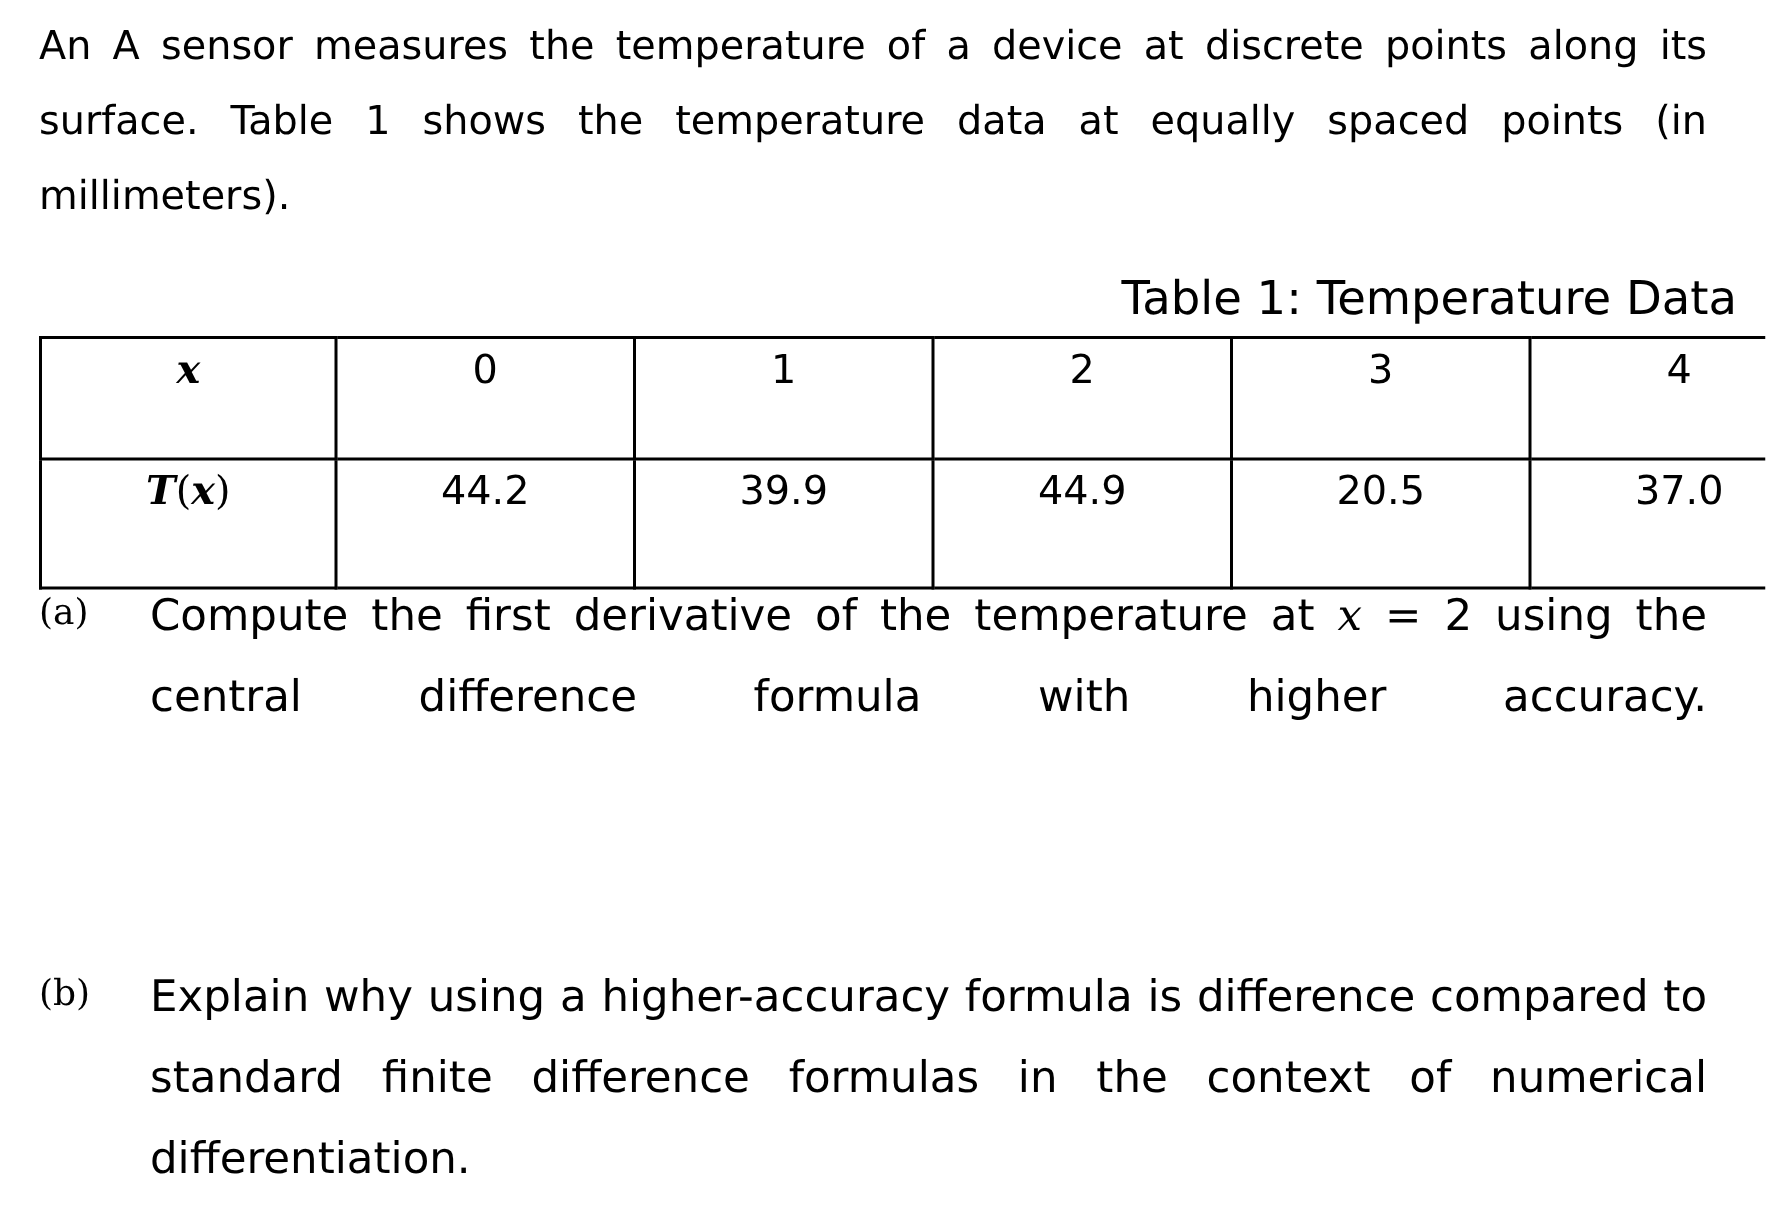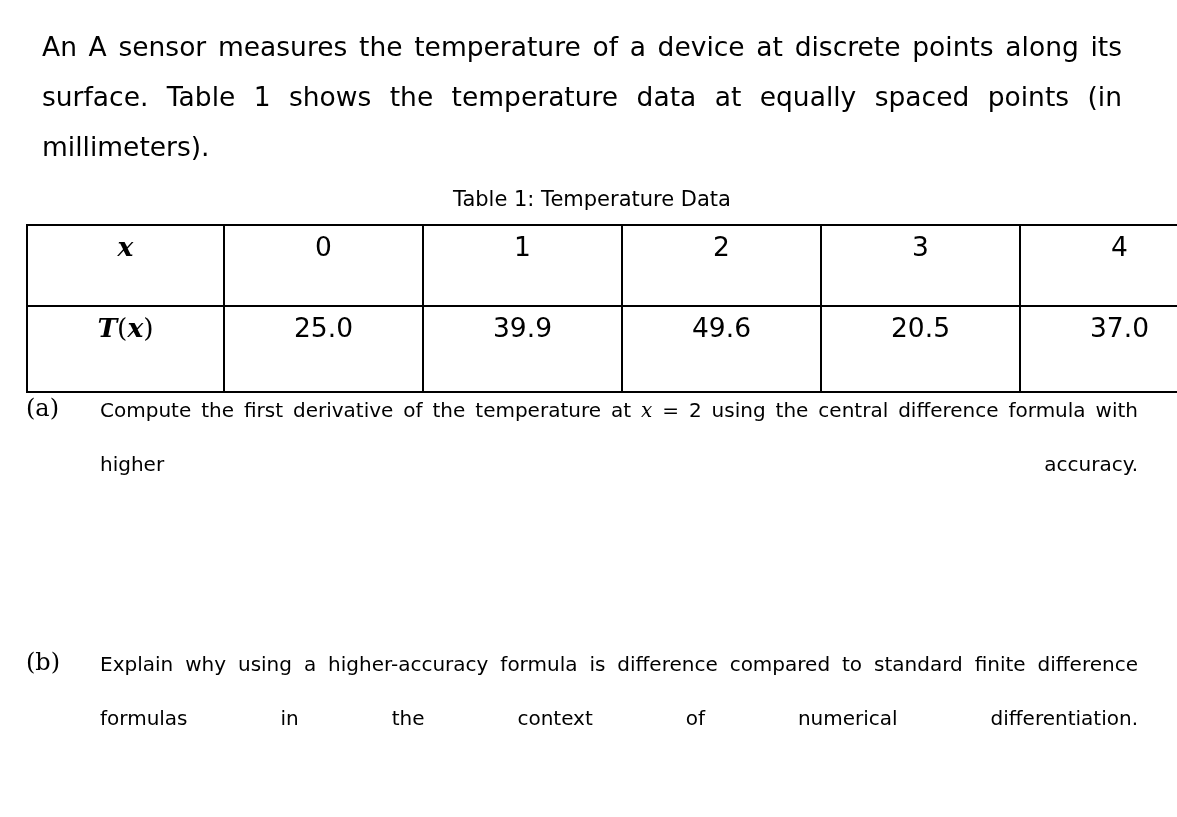"An A sensor measures the" .intro { margin: 16px -> 0 }
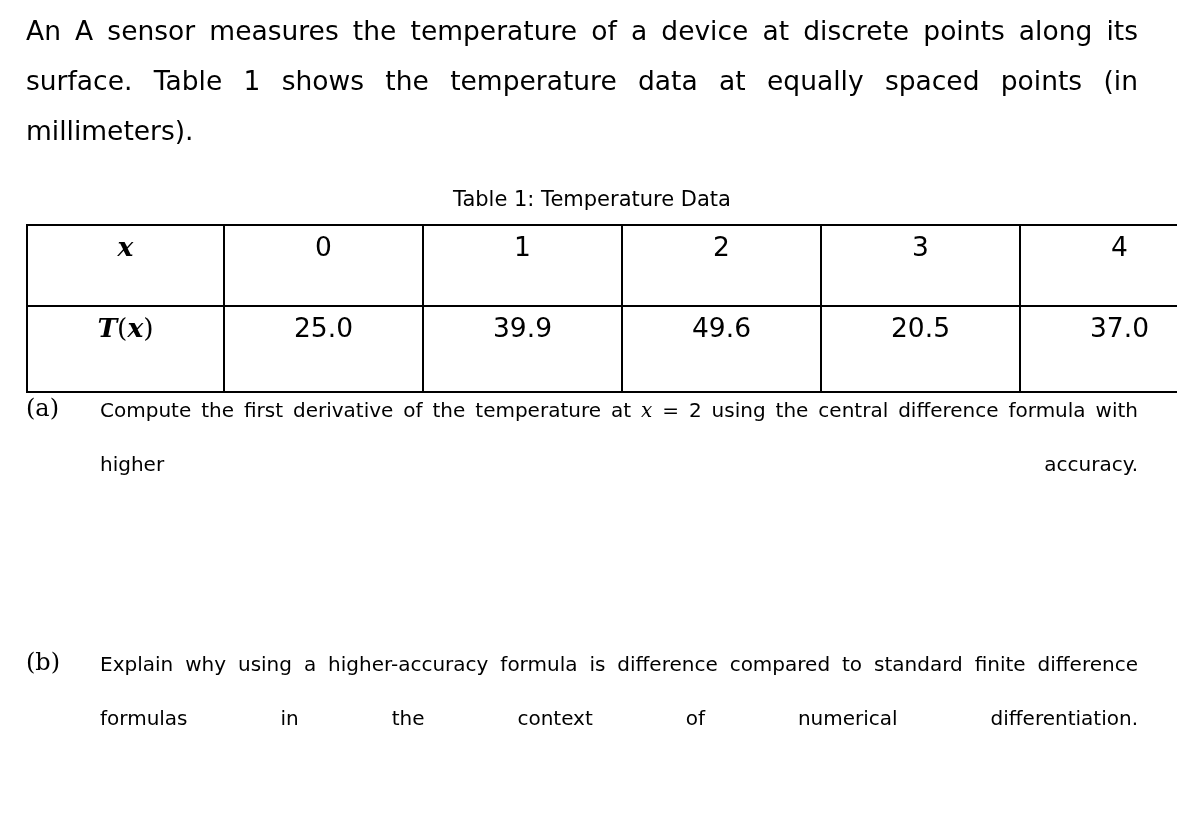"Table 1: Temperature Data" .table-caption { font-size: 21px -> 31px; text-align: center -> right }
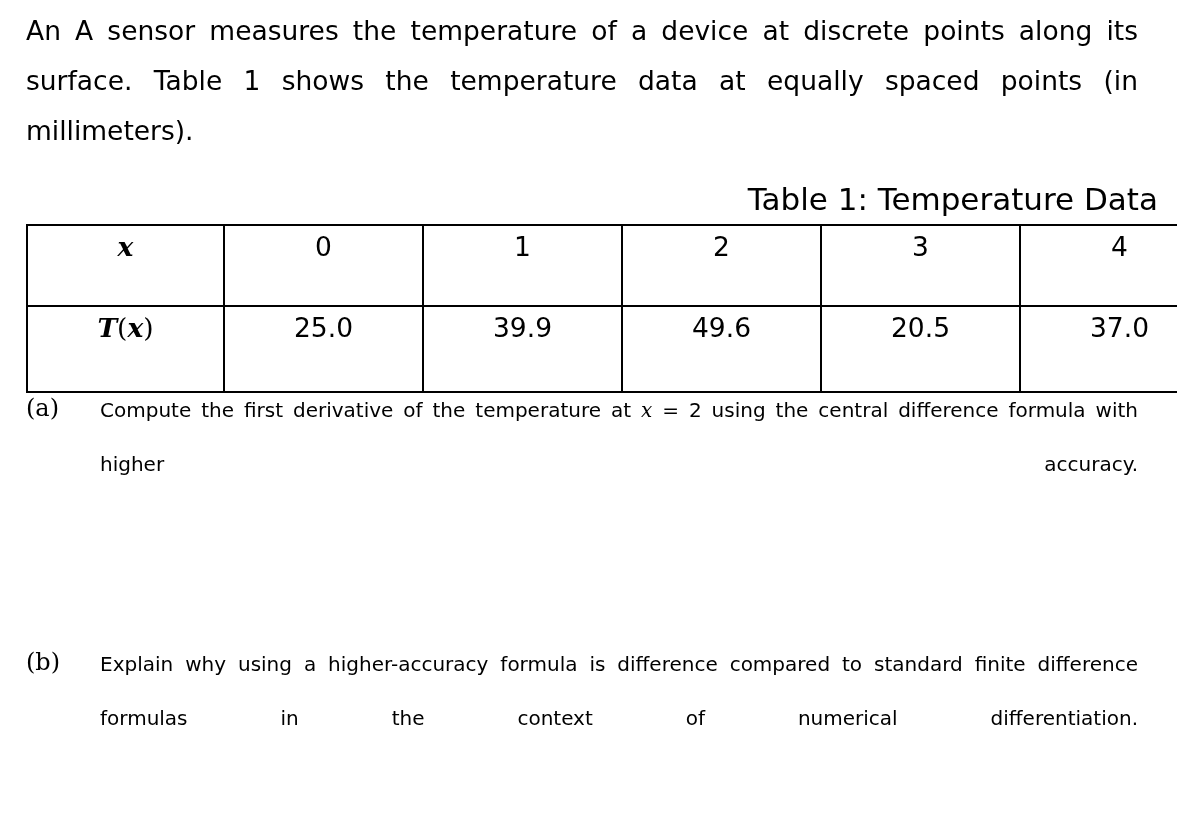"25.0" td.col-v { text: 25.0 -> 44.2 }
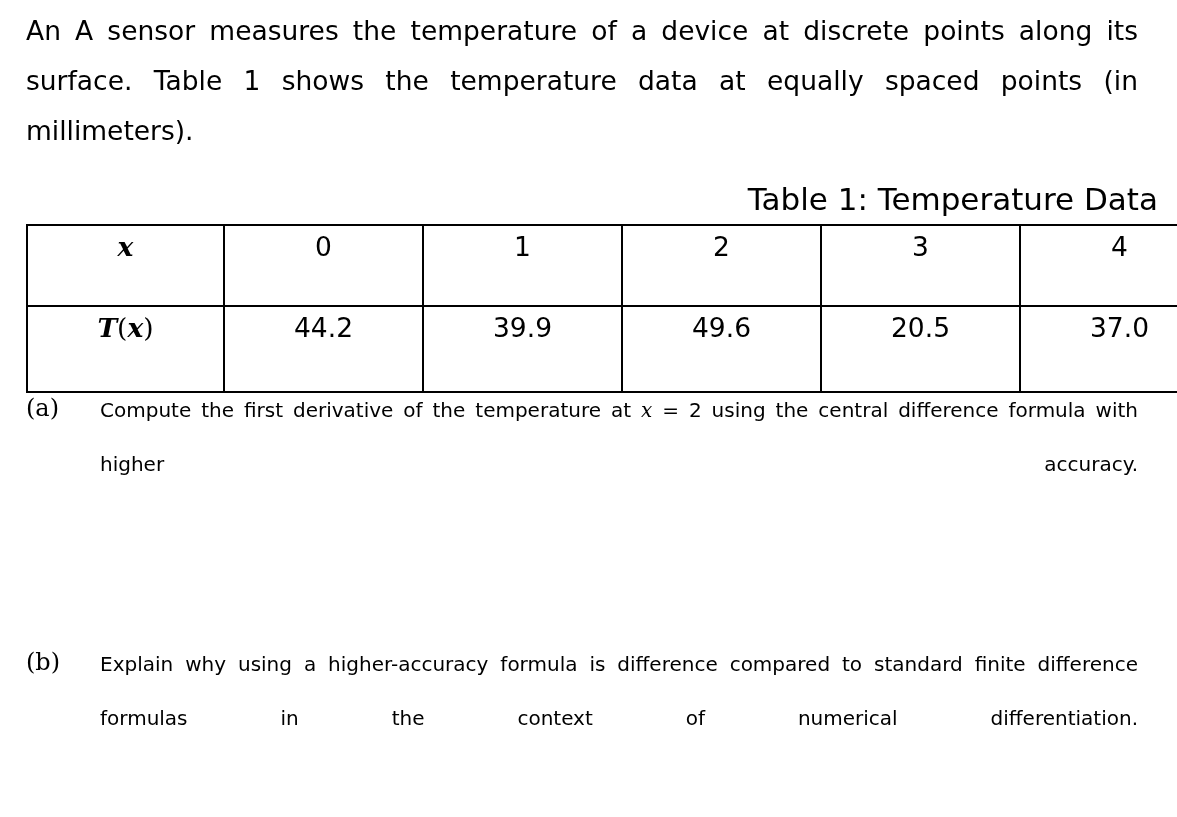"49.6" td.col-v { text: 49.6 -> 44.9 }
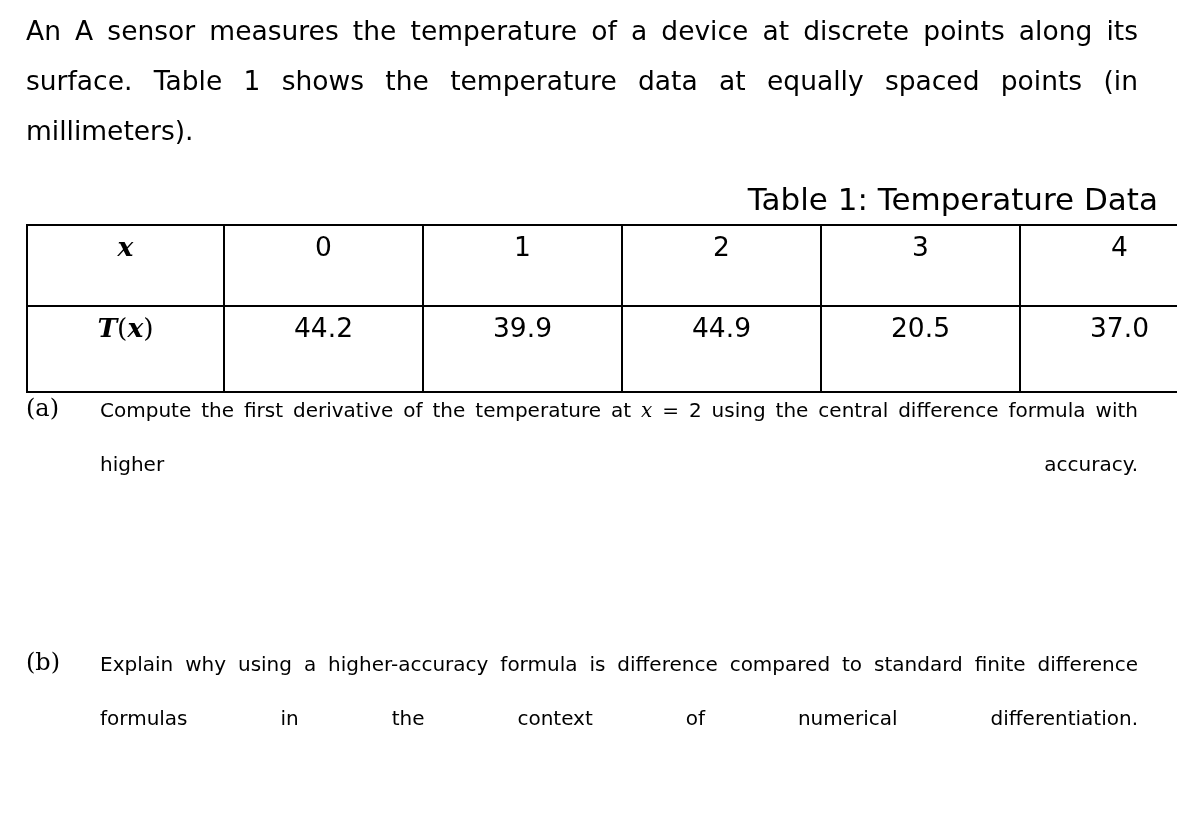"Compute the first derivative of" .part-body { font-size: 20px -> 29px }
